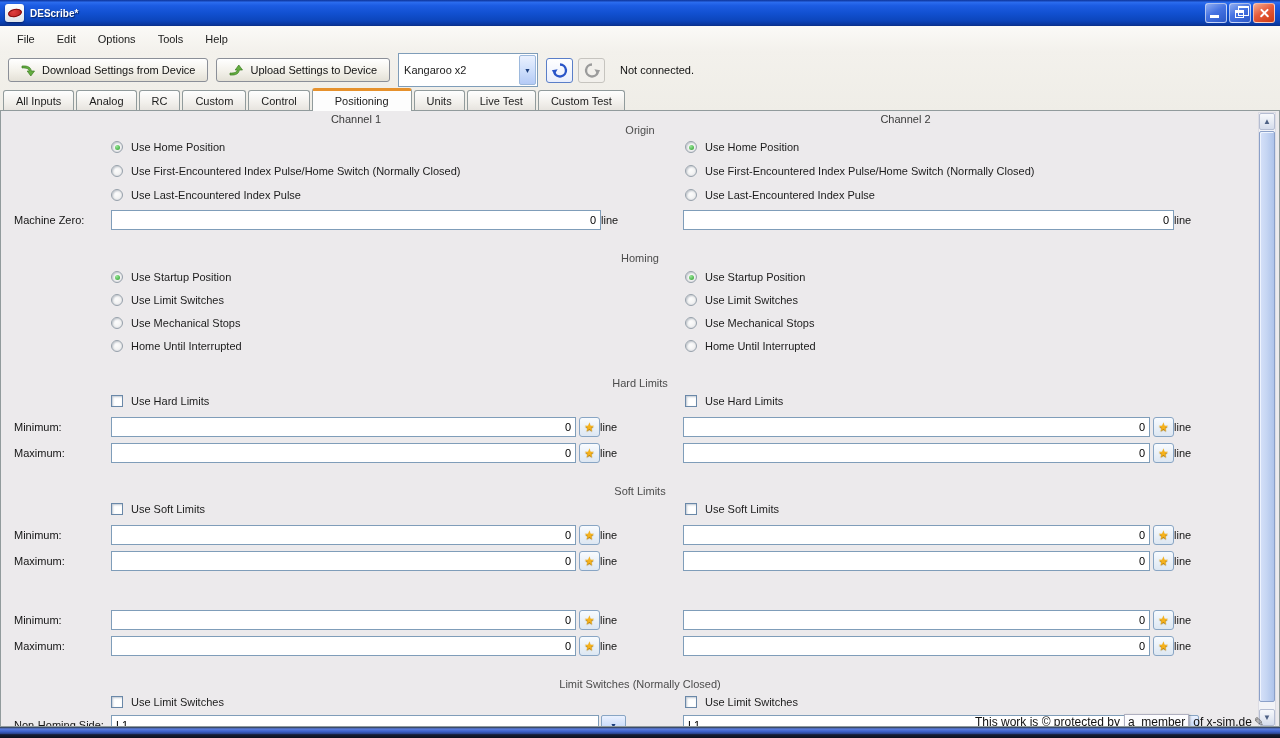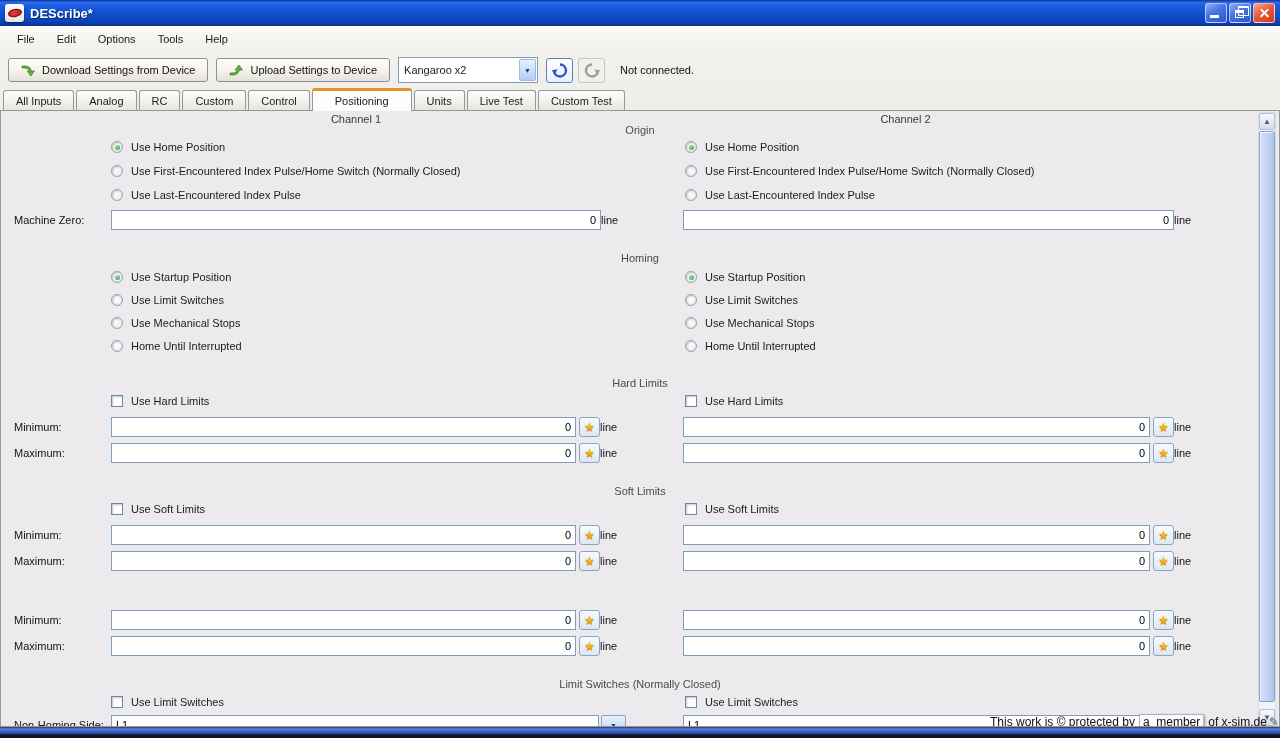"DEScribe*" .title-text { font-size: 13px -> 10px }
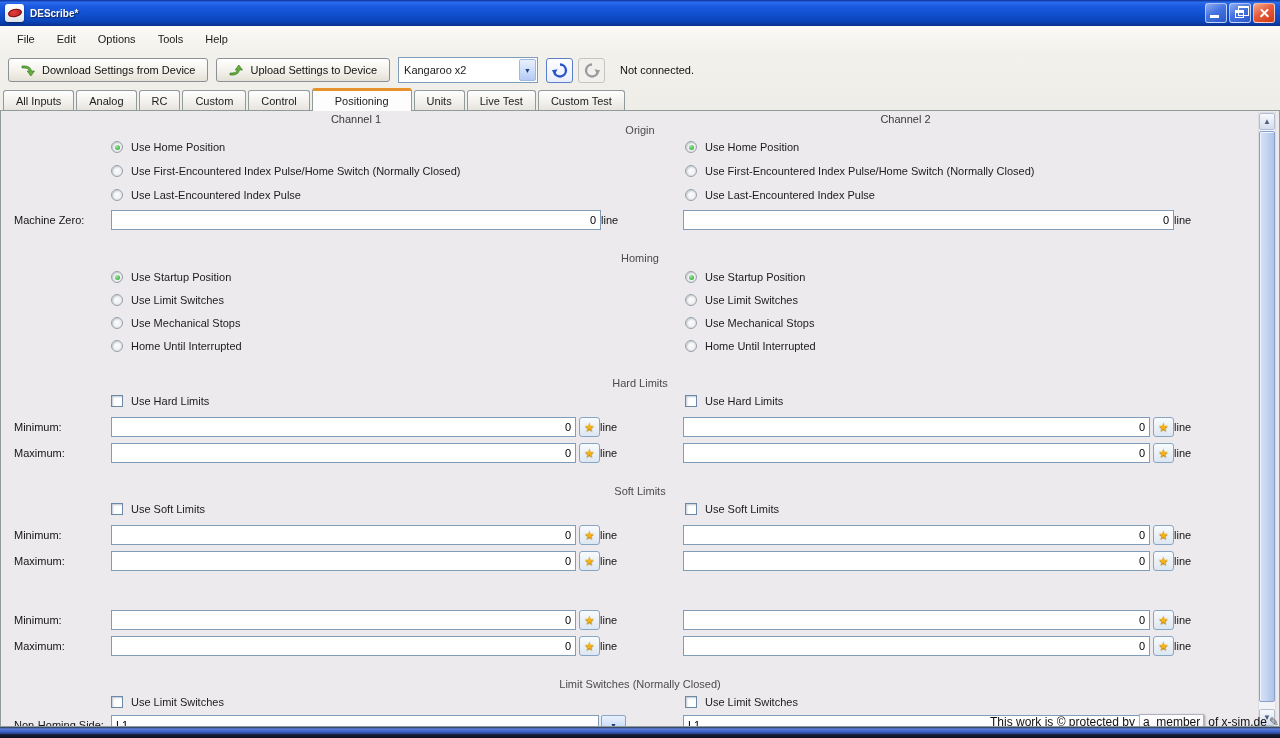"Kangaroo x2" .combo { height: 26px -> 34px }
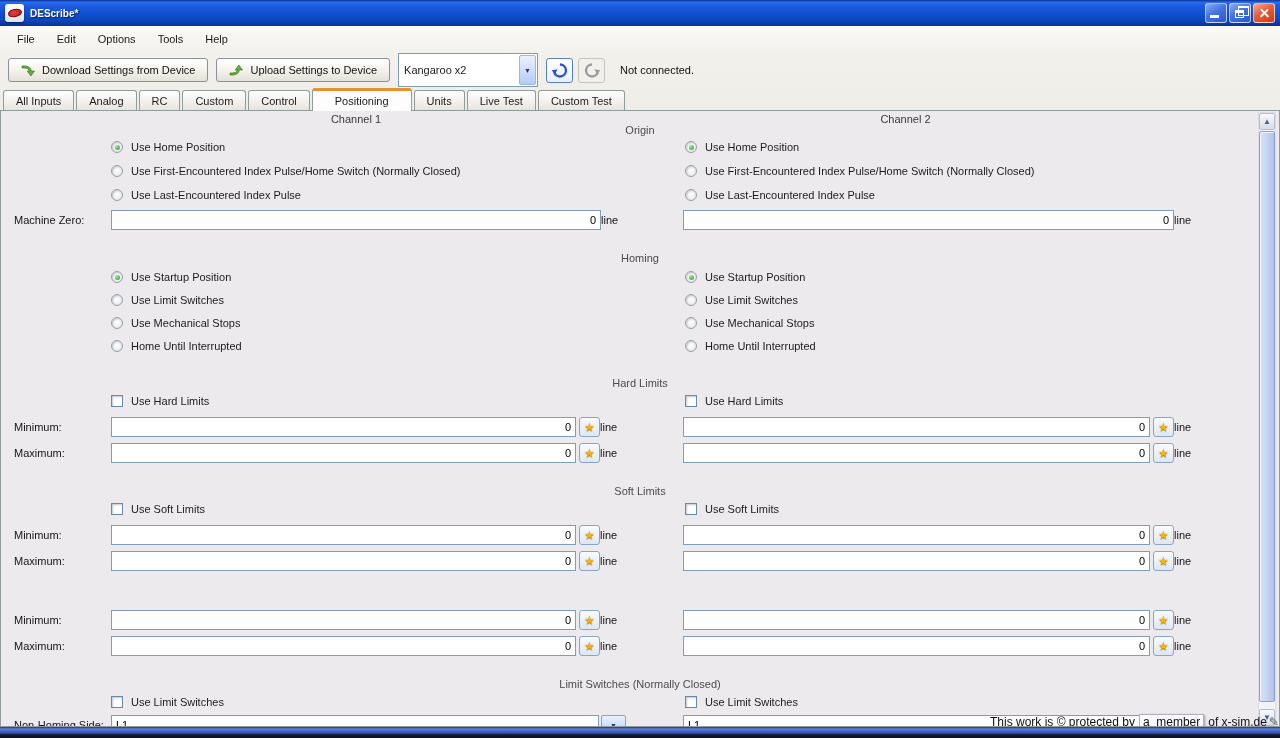"This work is © protected" .watermark { right: 0 -> 15px }
